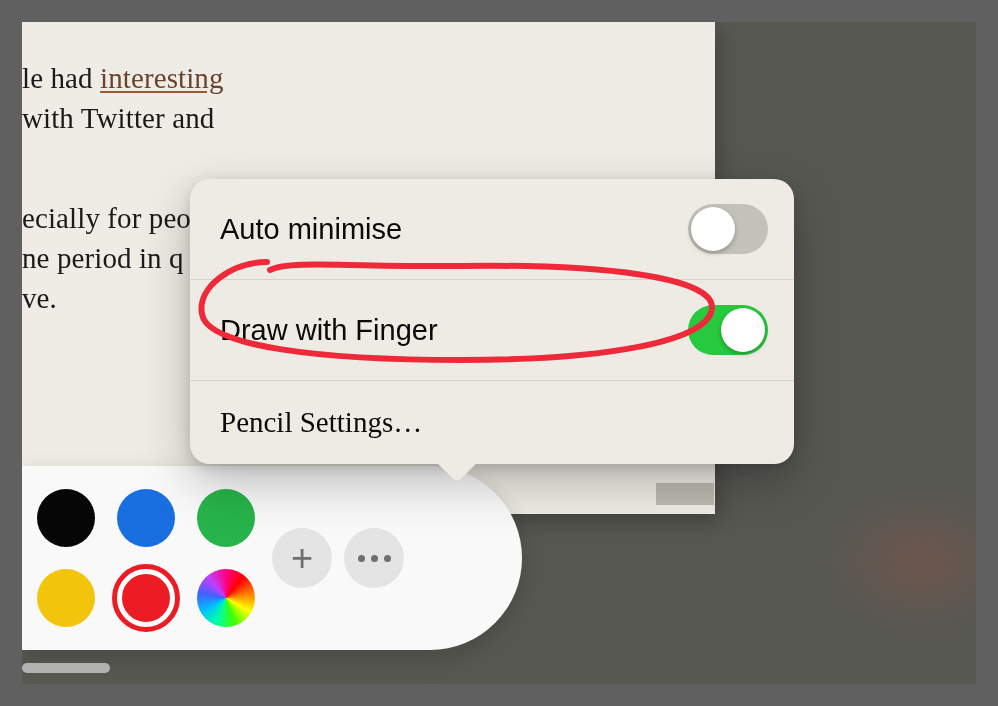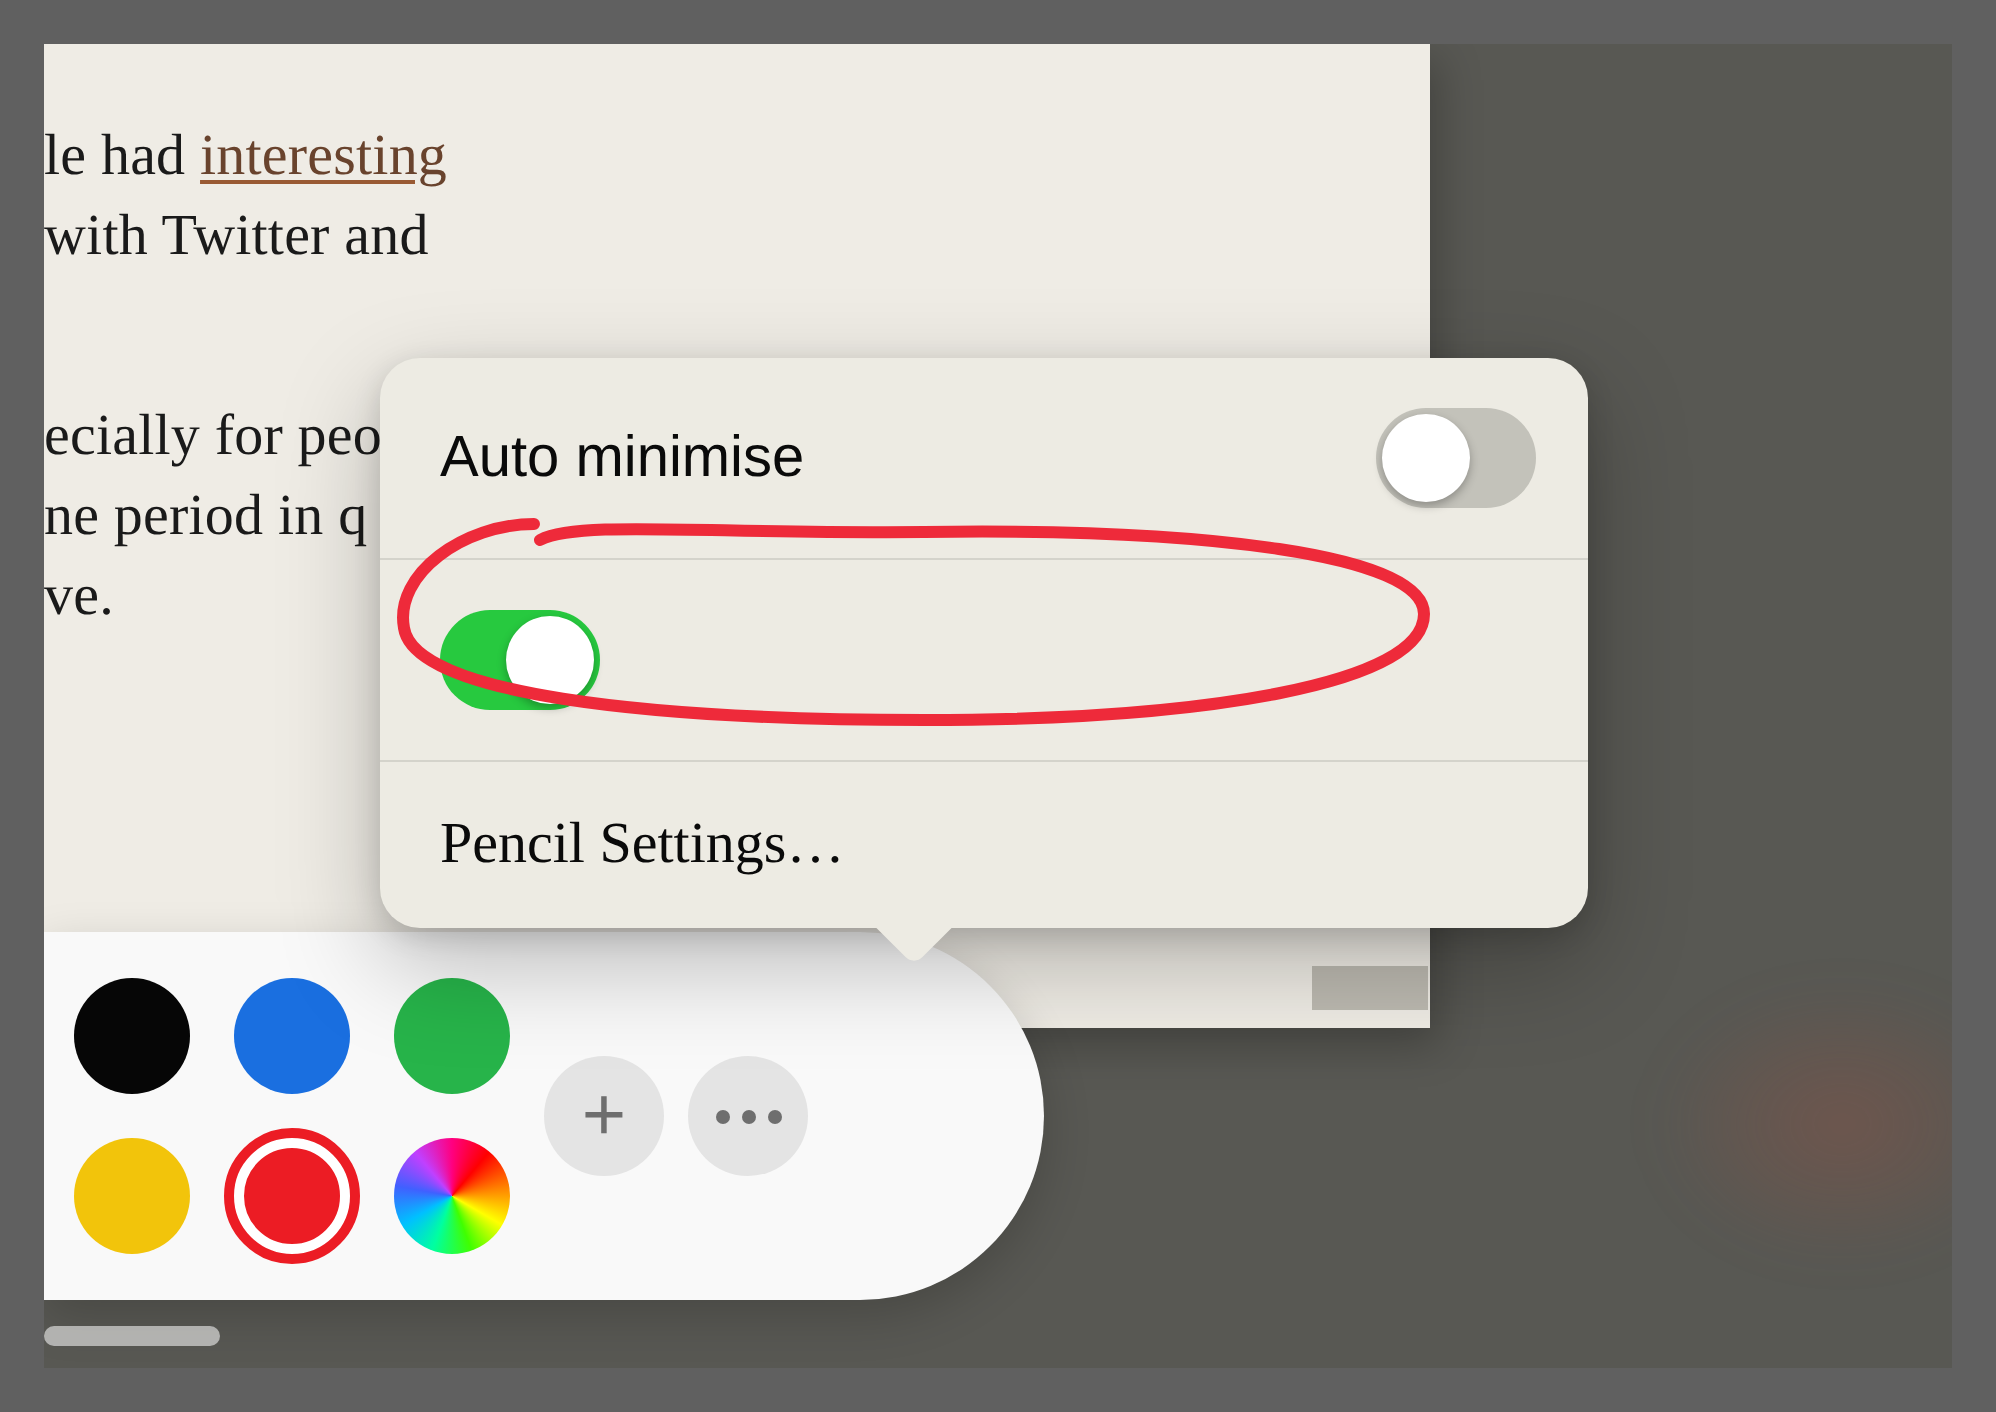"Draw with Finger" span { html: none -> <span>Draw with Finger</span> }
